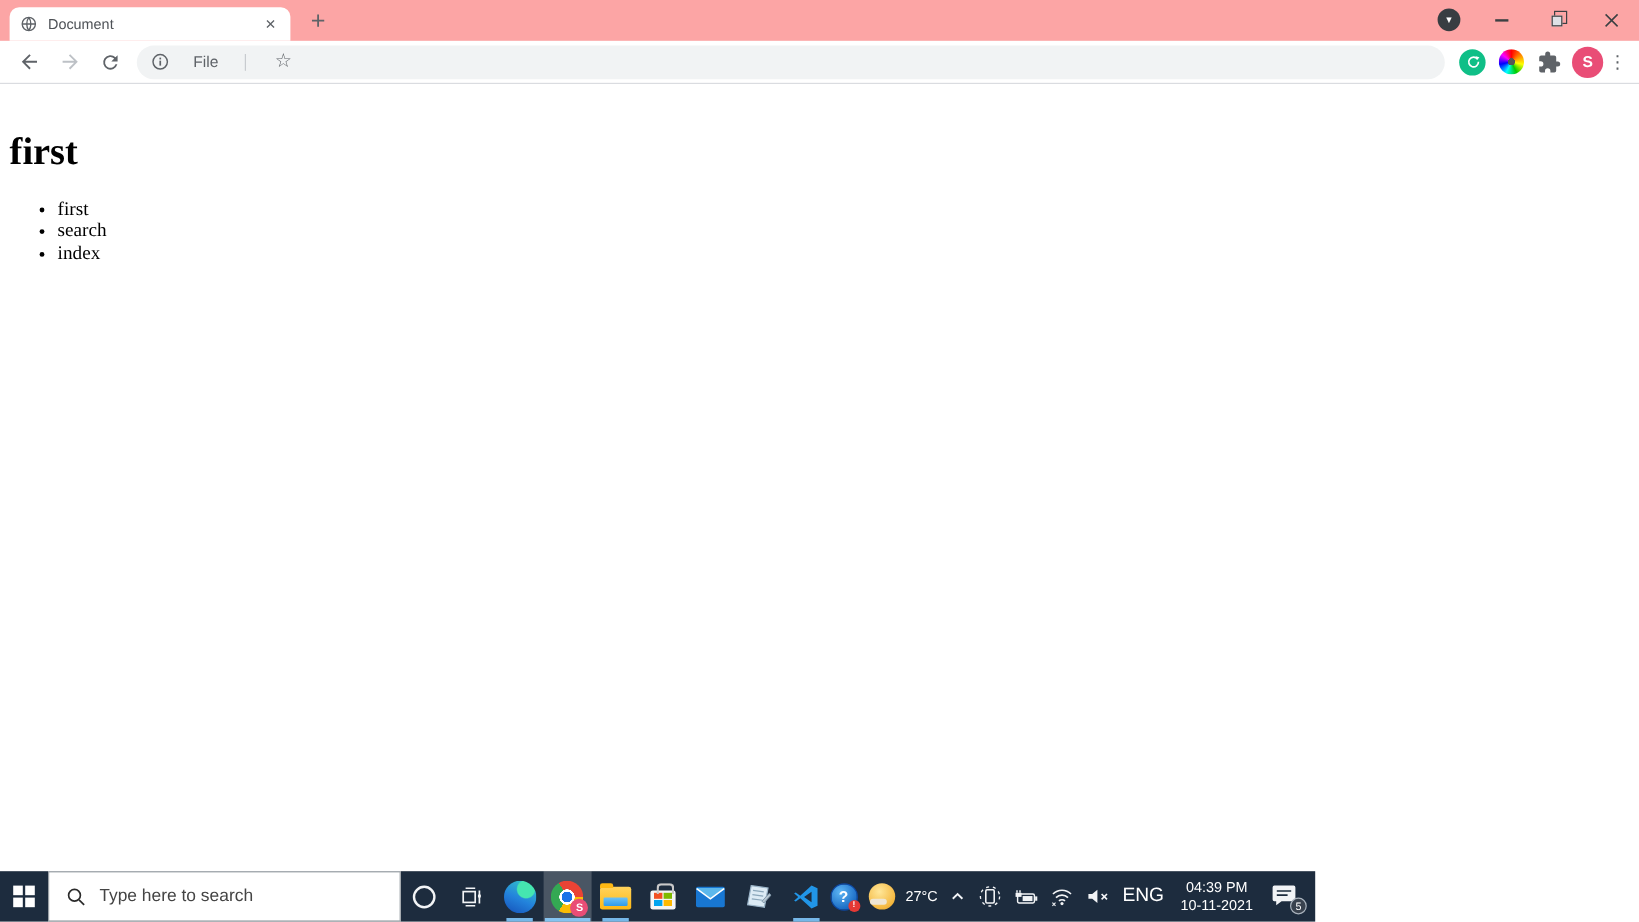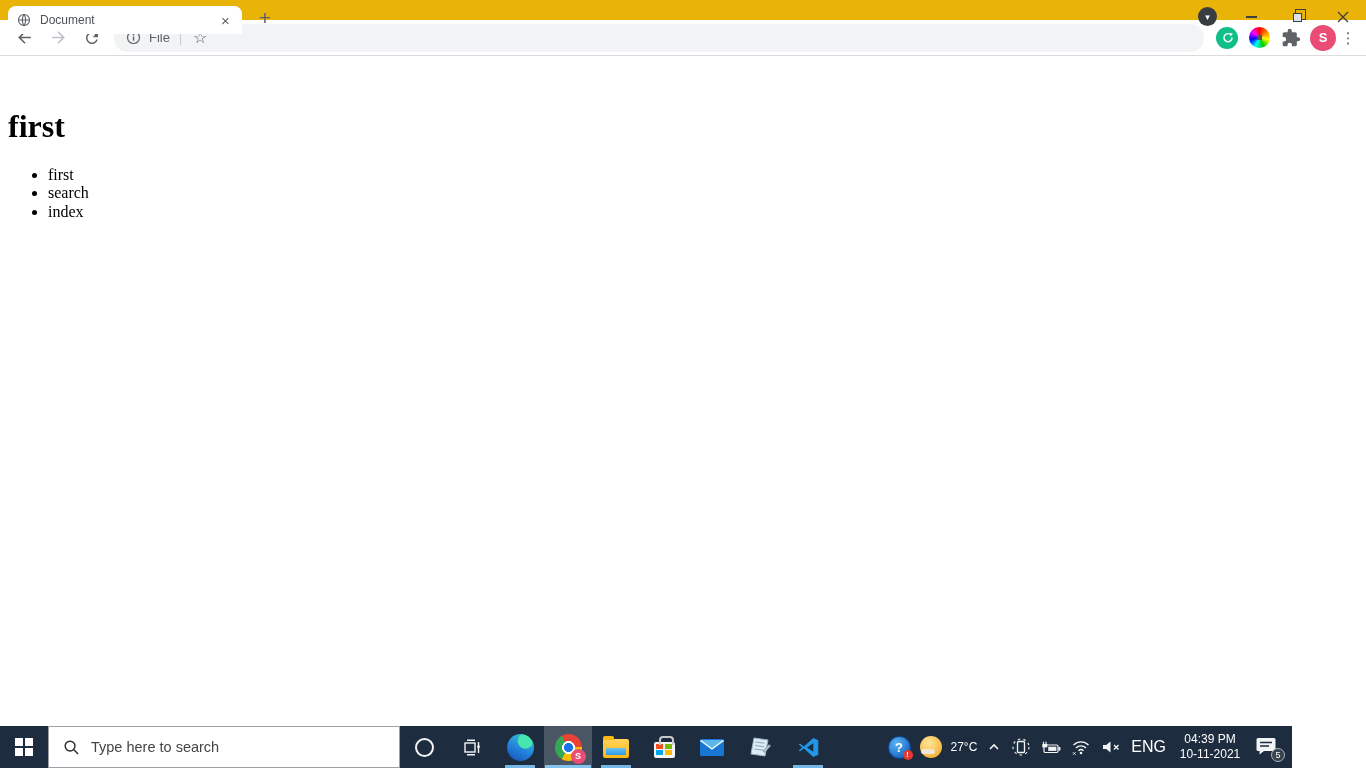"Document" .tabstrip { background: #eab308 -> #fca5a5; height: 20px -> 34px }
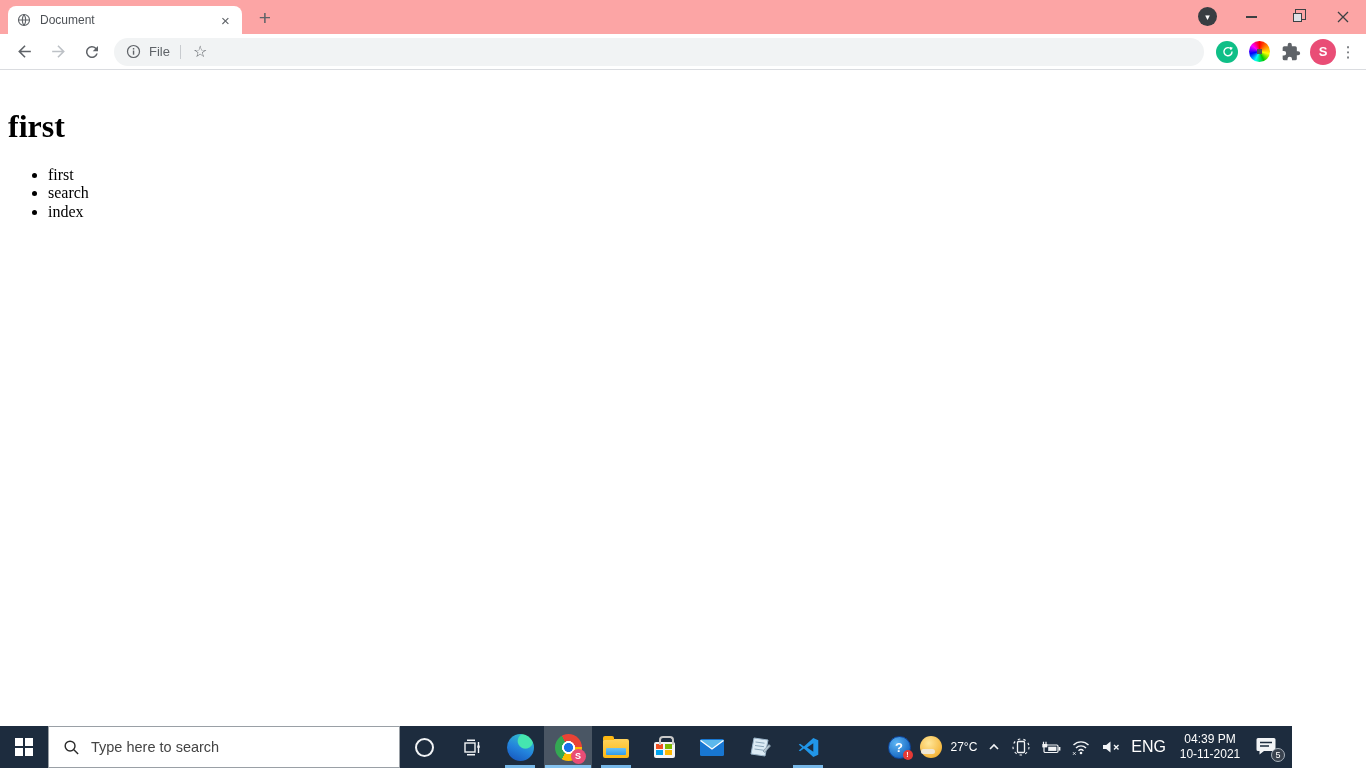"File" .omnibox { gap: none -> 12px }
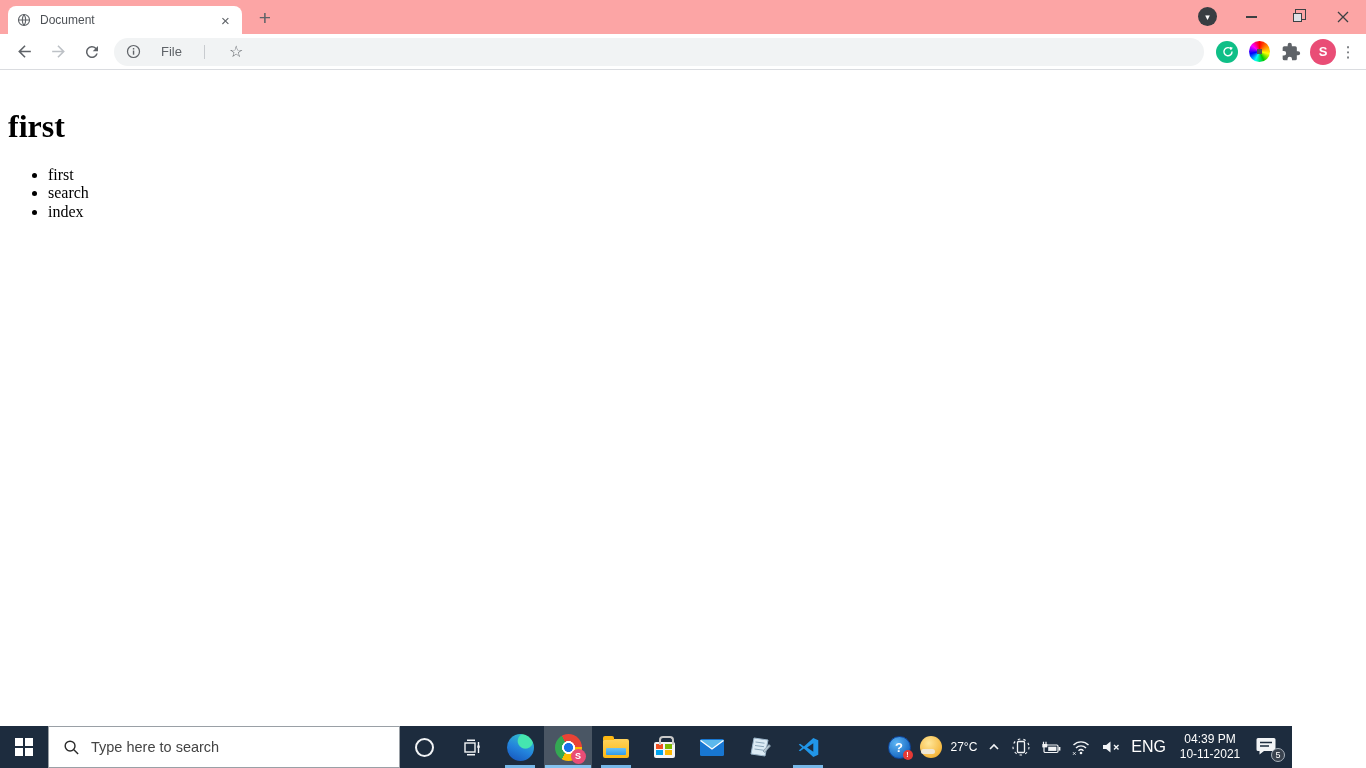"Type here to search" .taskbar { width: 1292px -> 1096px }
